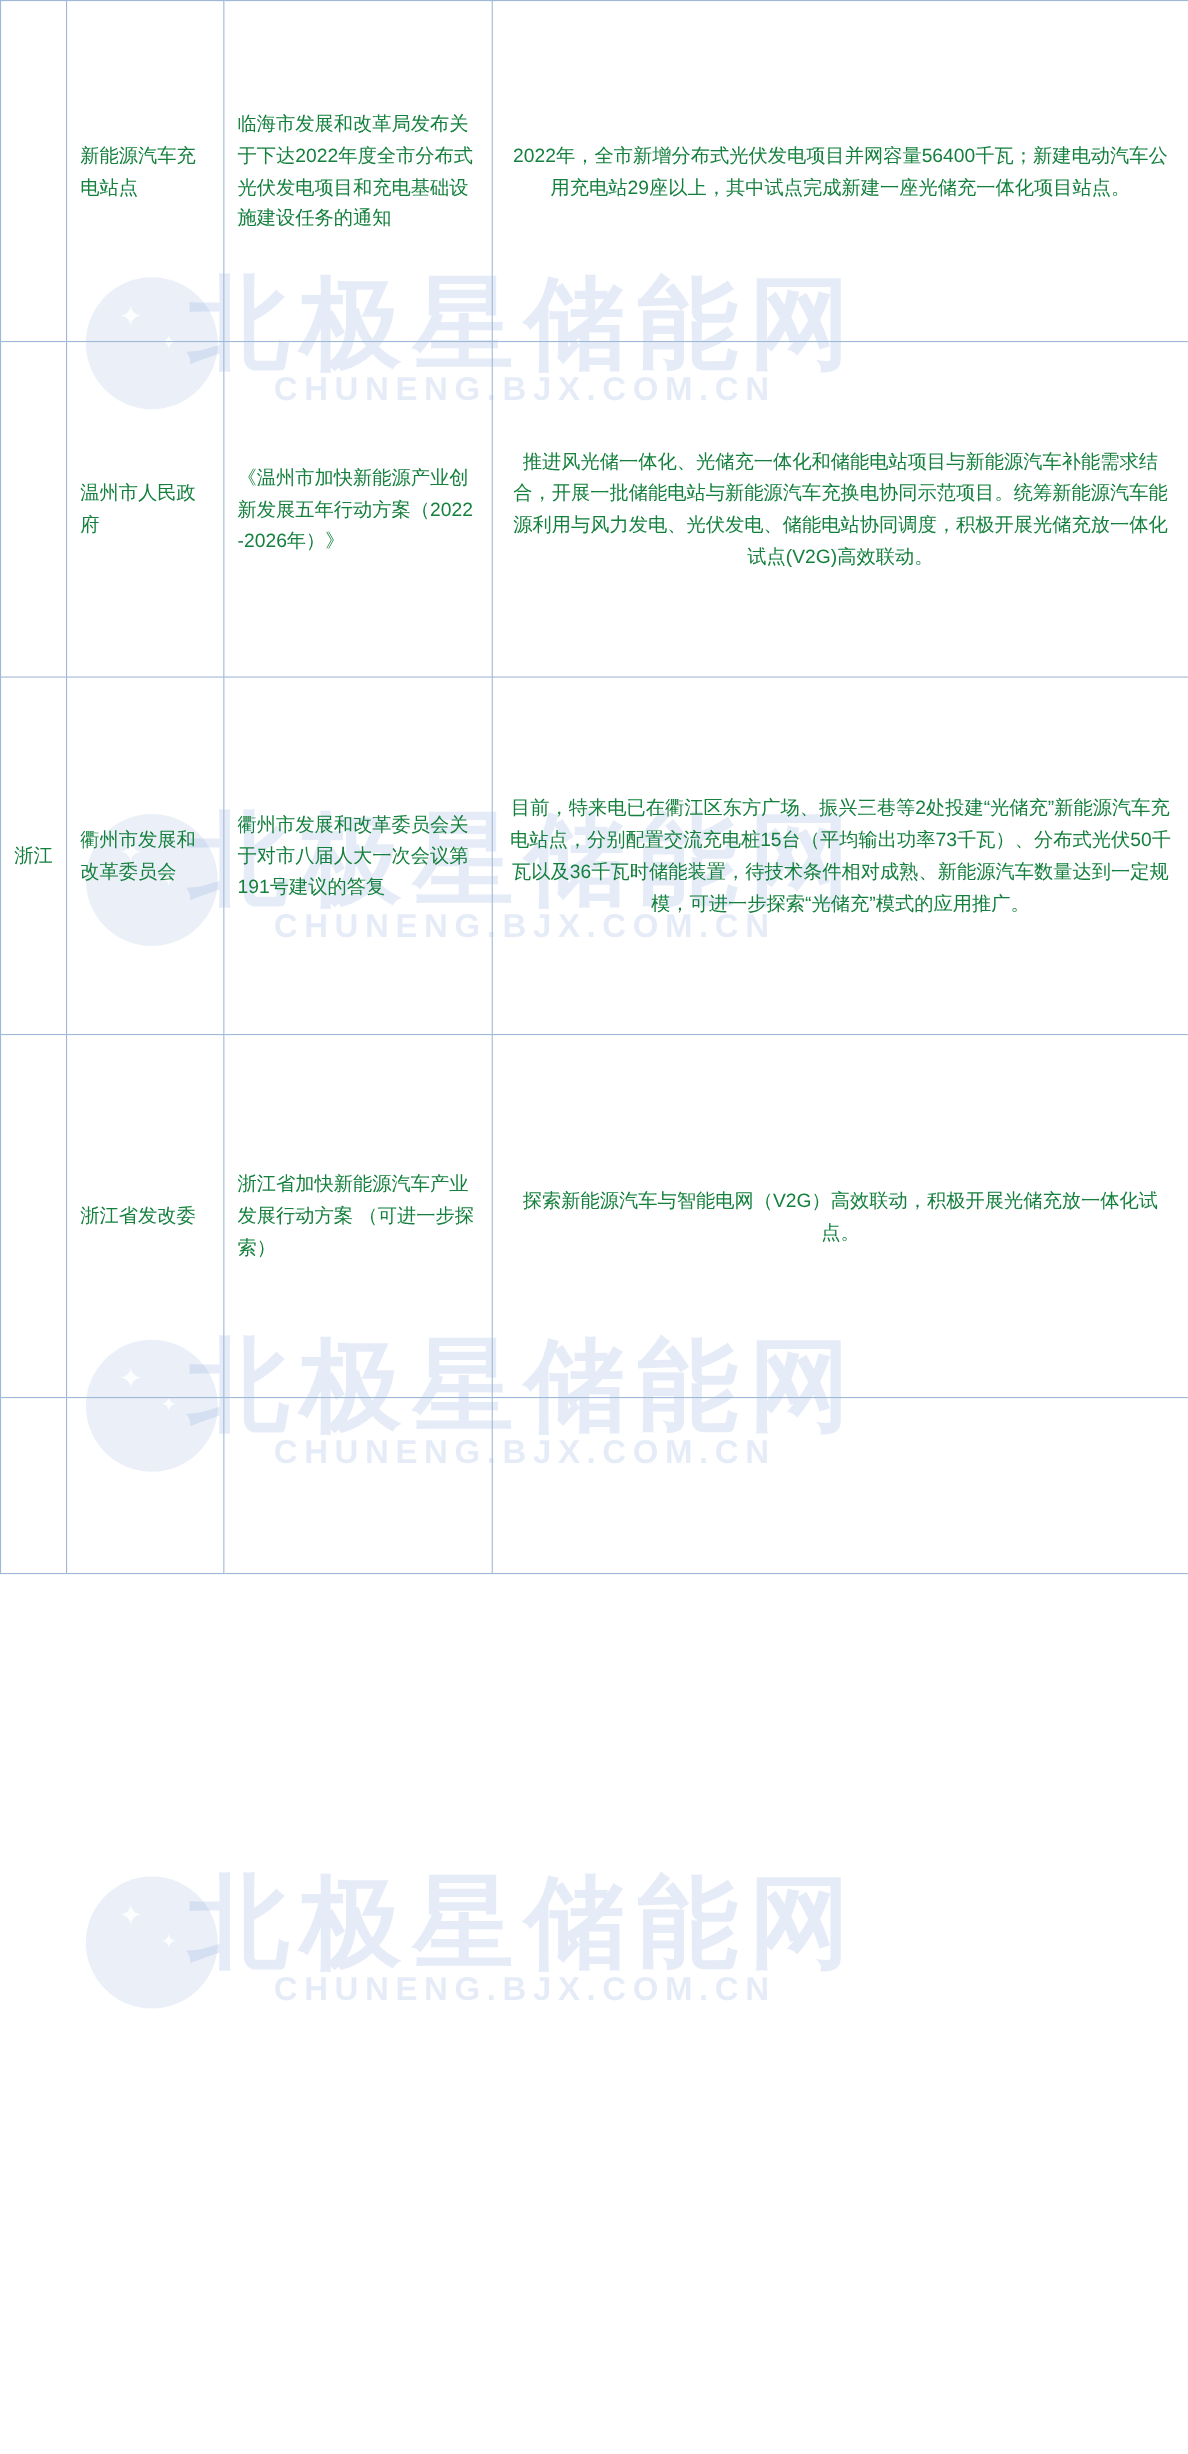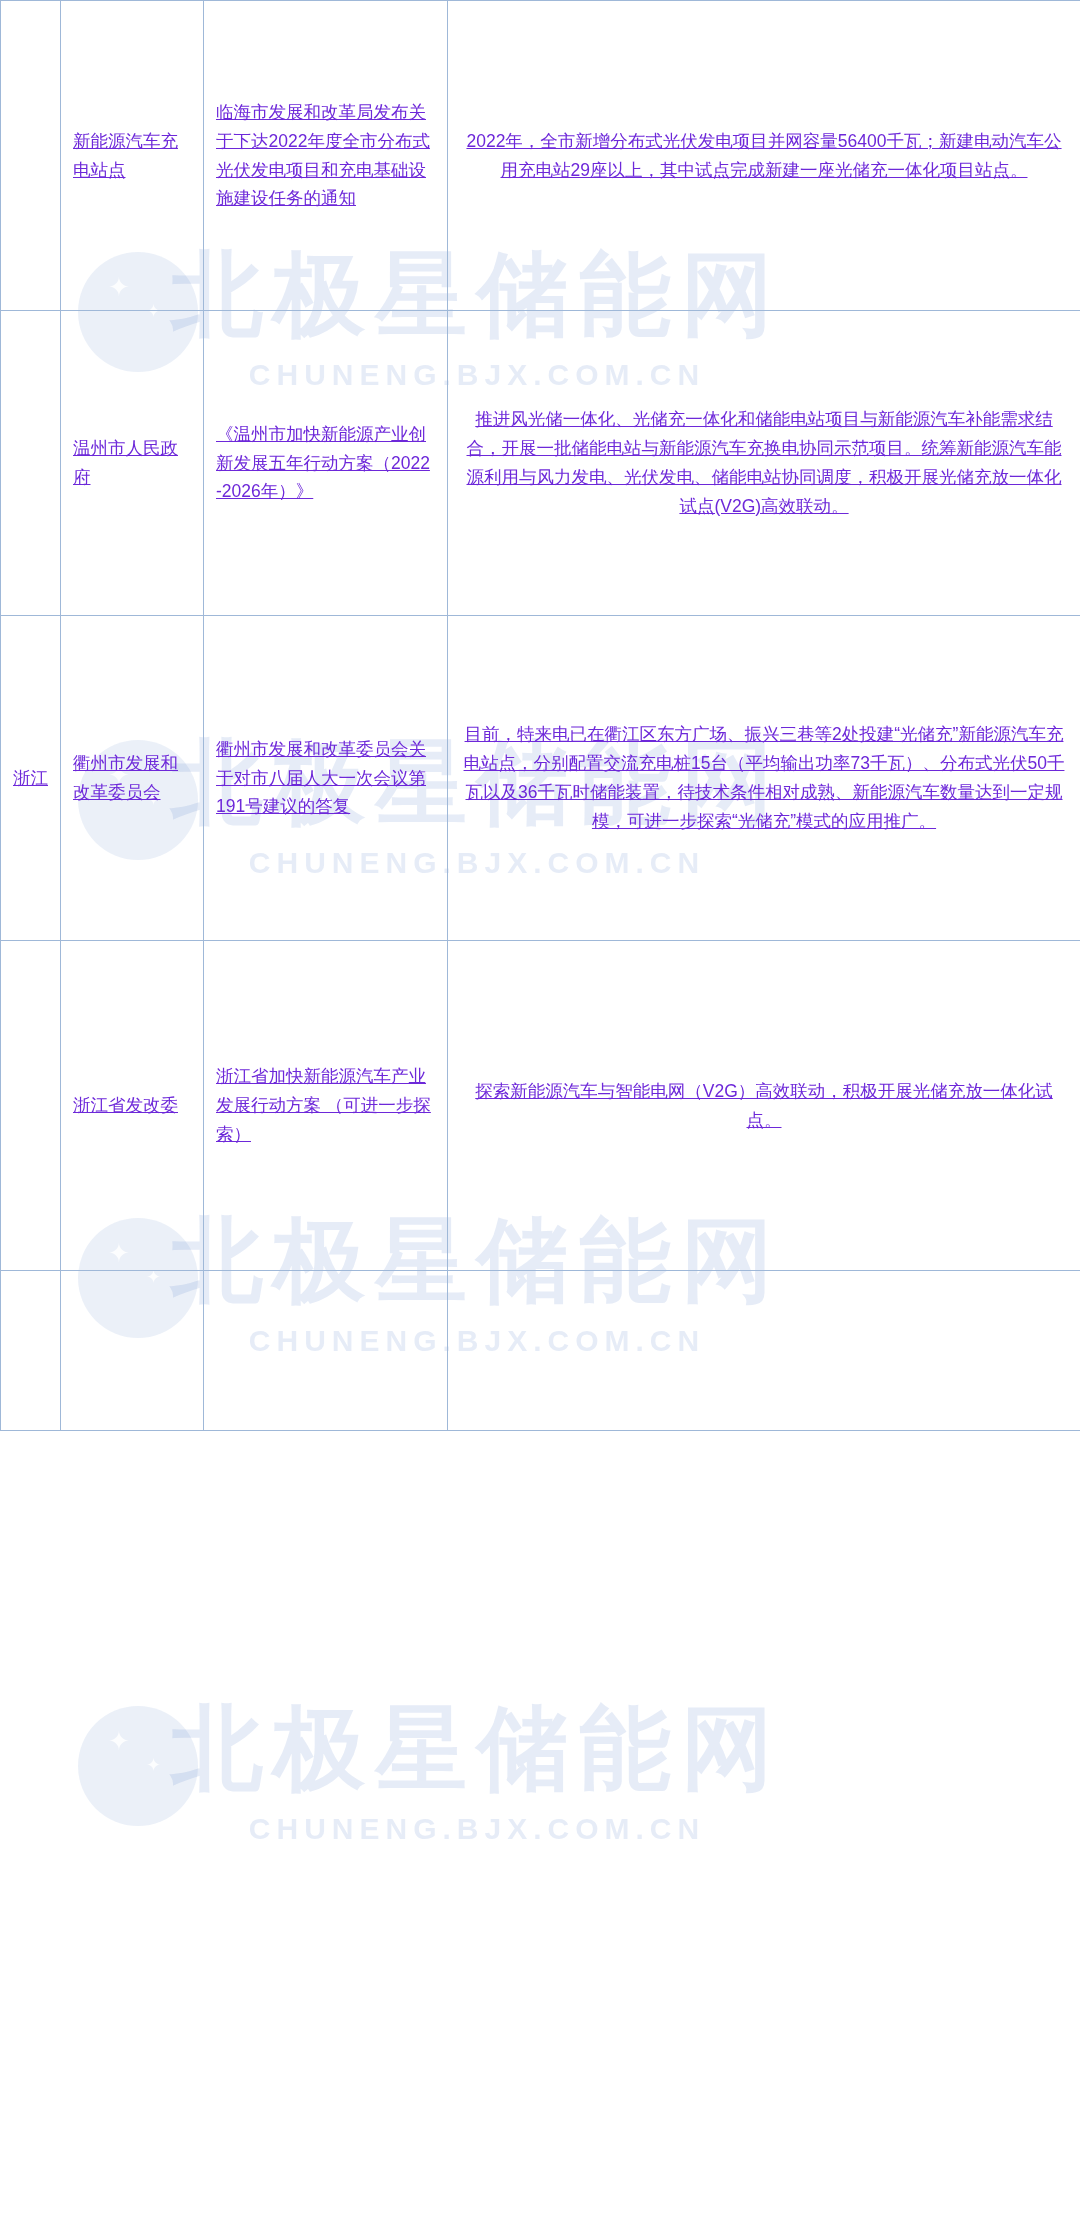"临海市发展和改革局发布关于下达2022年度全市分布式光伏发电项目和充电基础设施建" table.policy td { color: #6d28d9 -> #15803d; text-decoration: underline -> none }
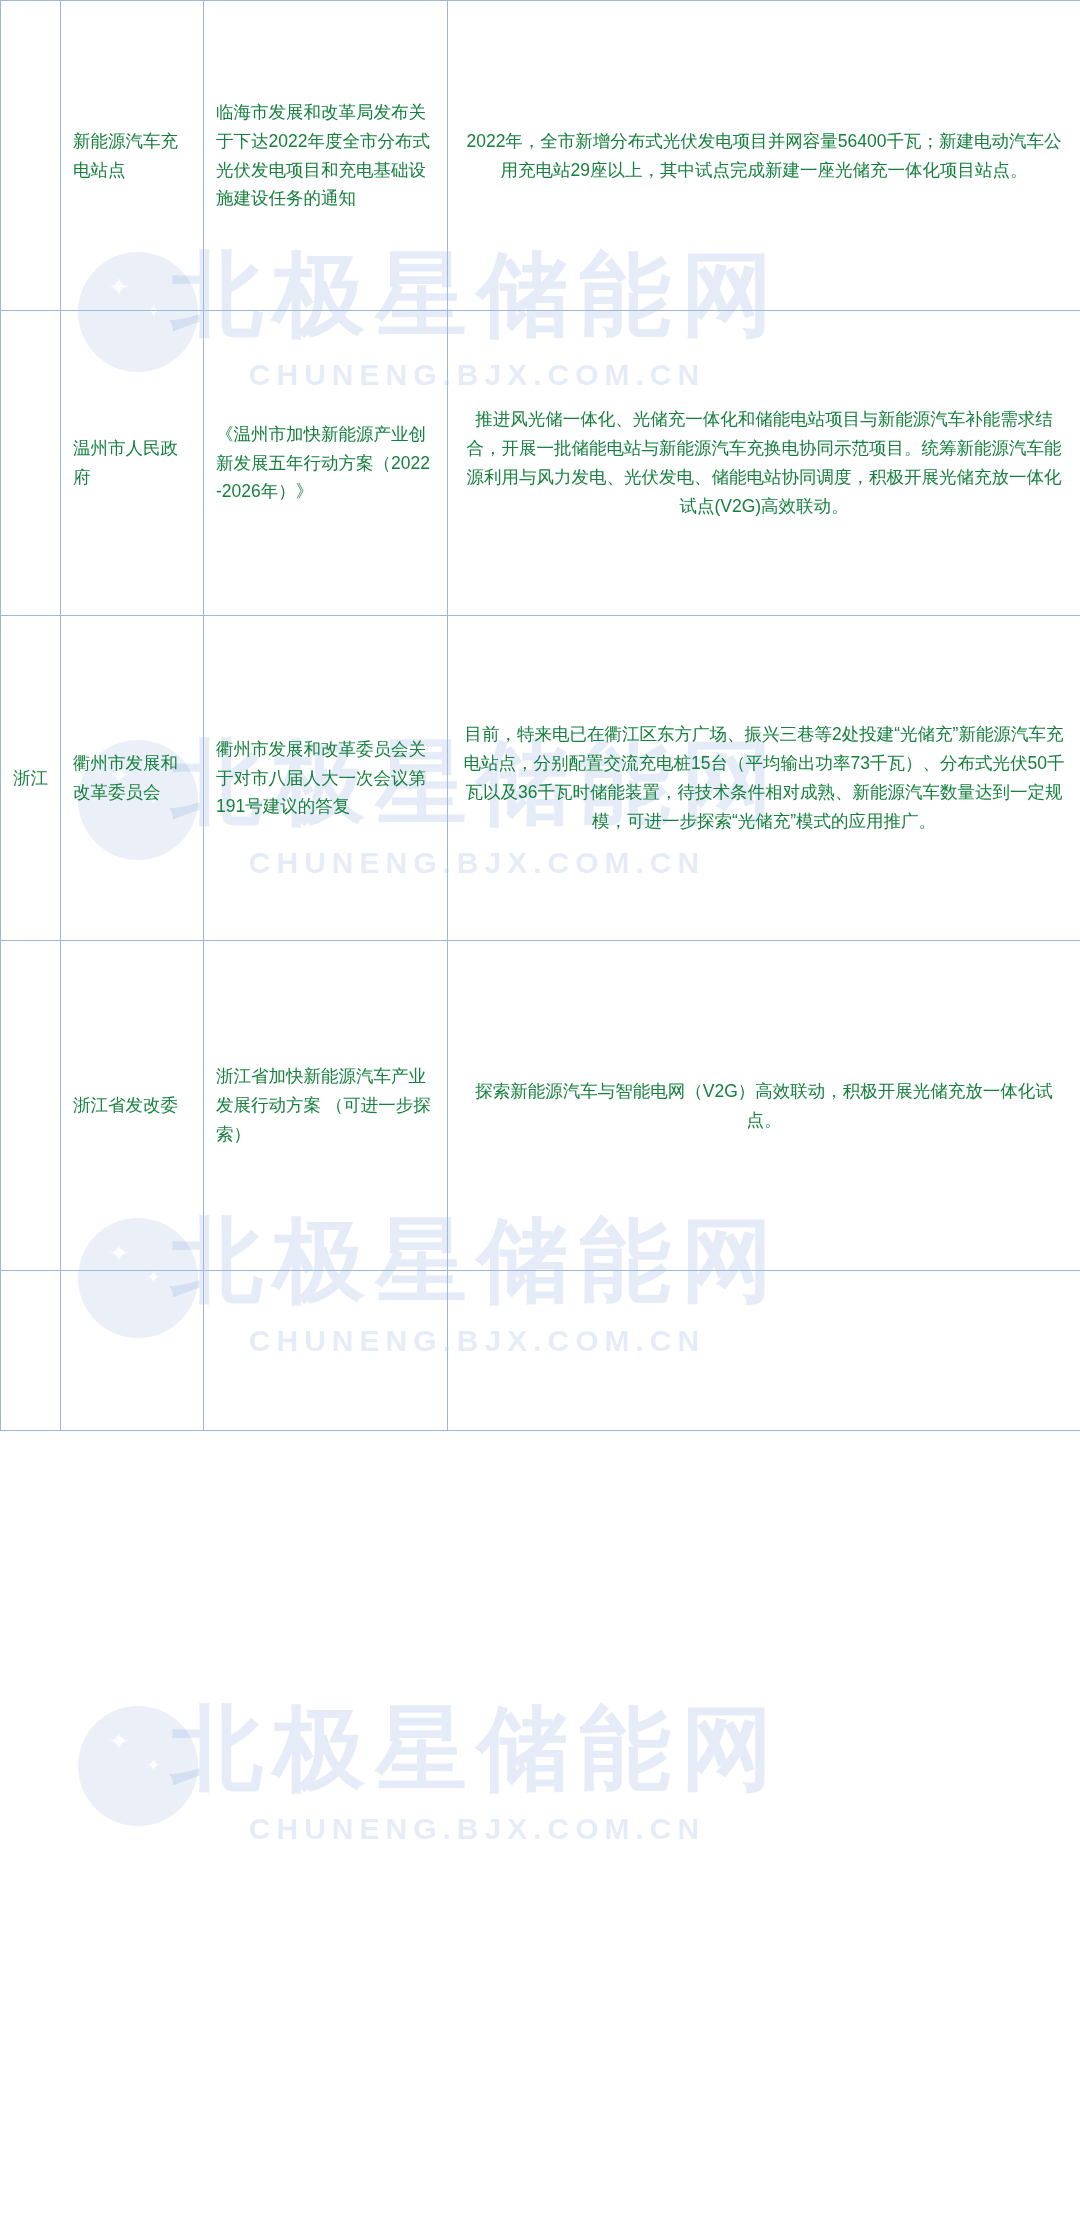"CHUNENG.BJX.COM.CN" .wm-sub { margin-top: 20px -> 0 }
